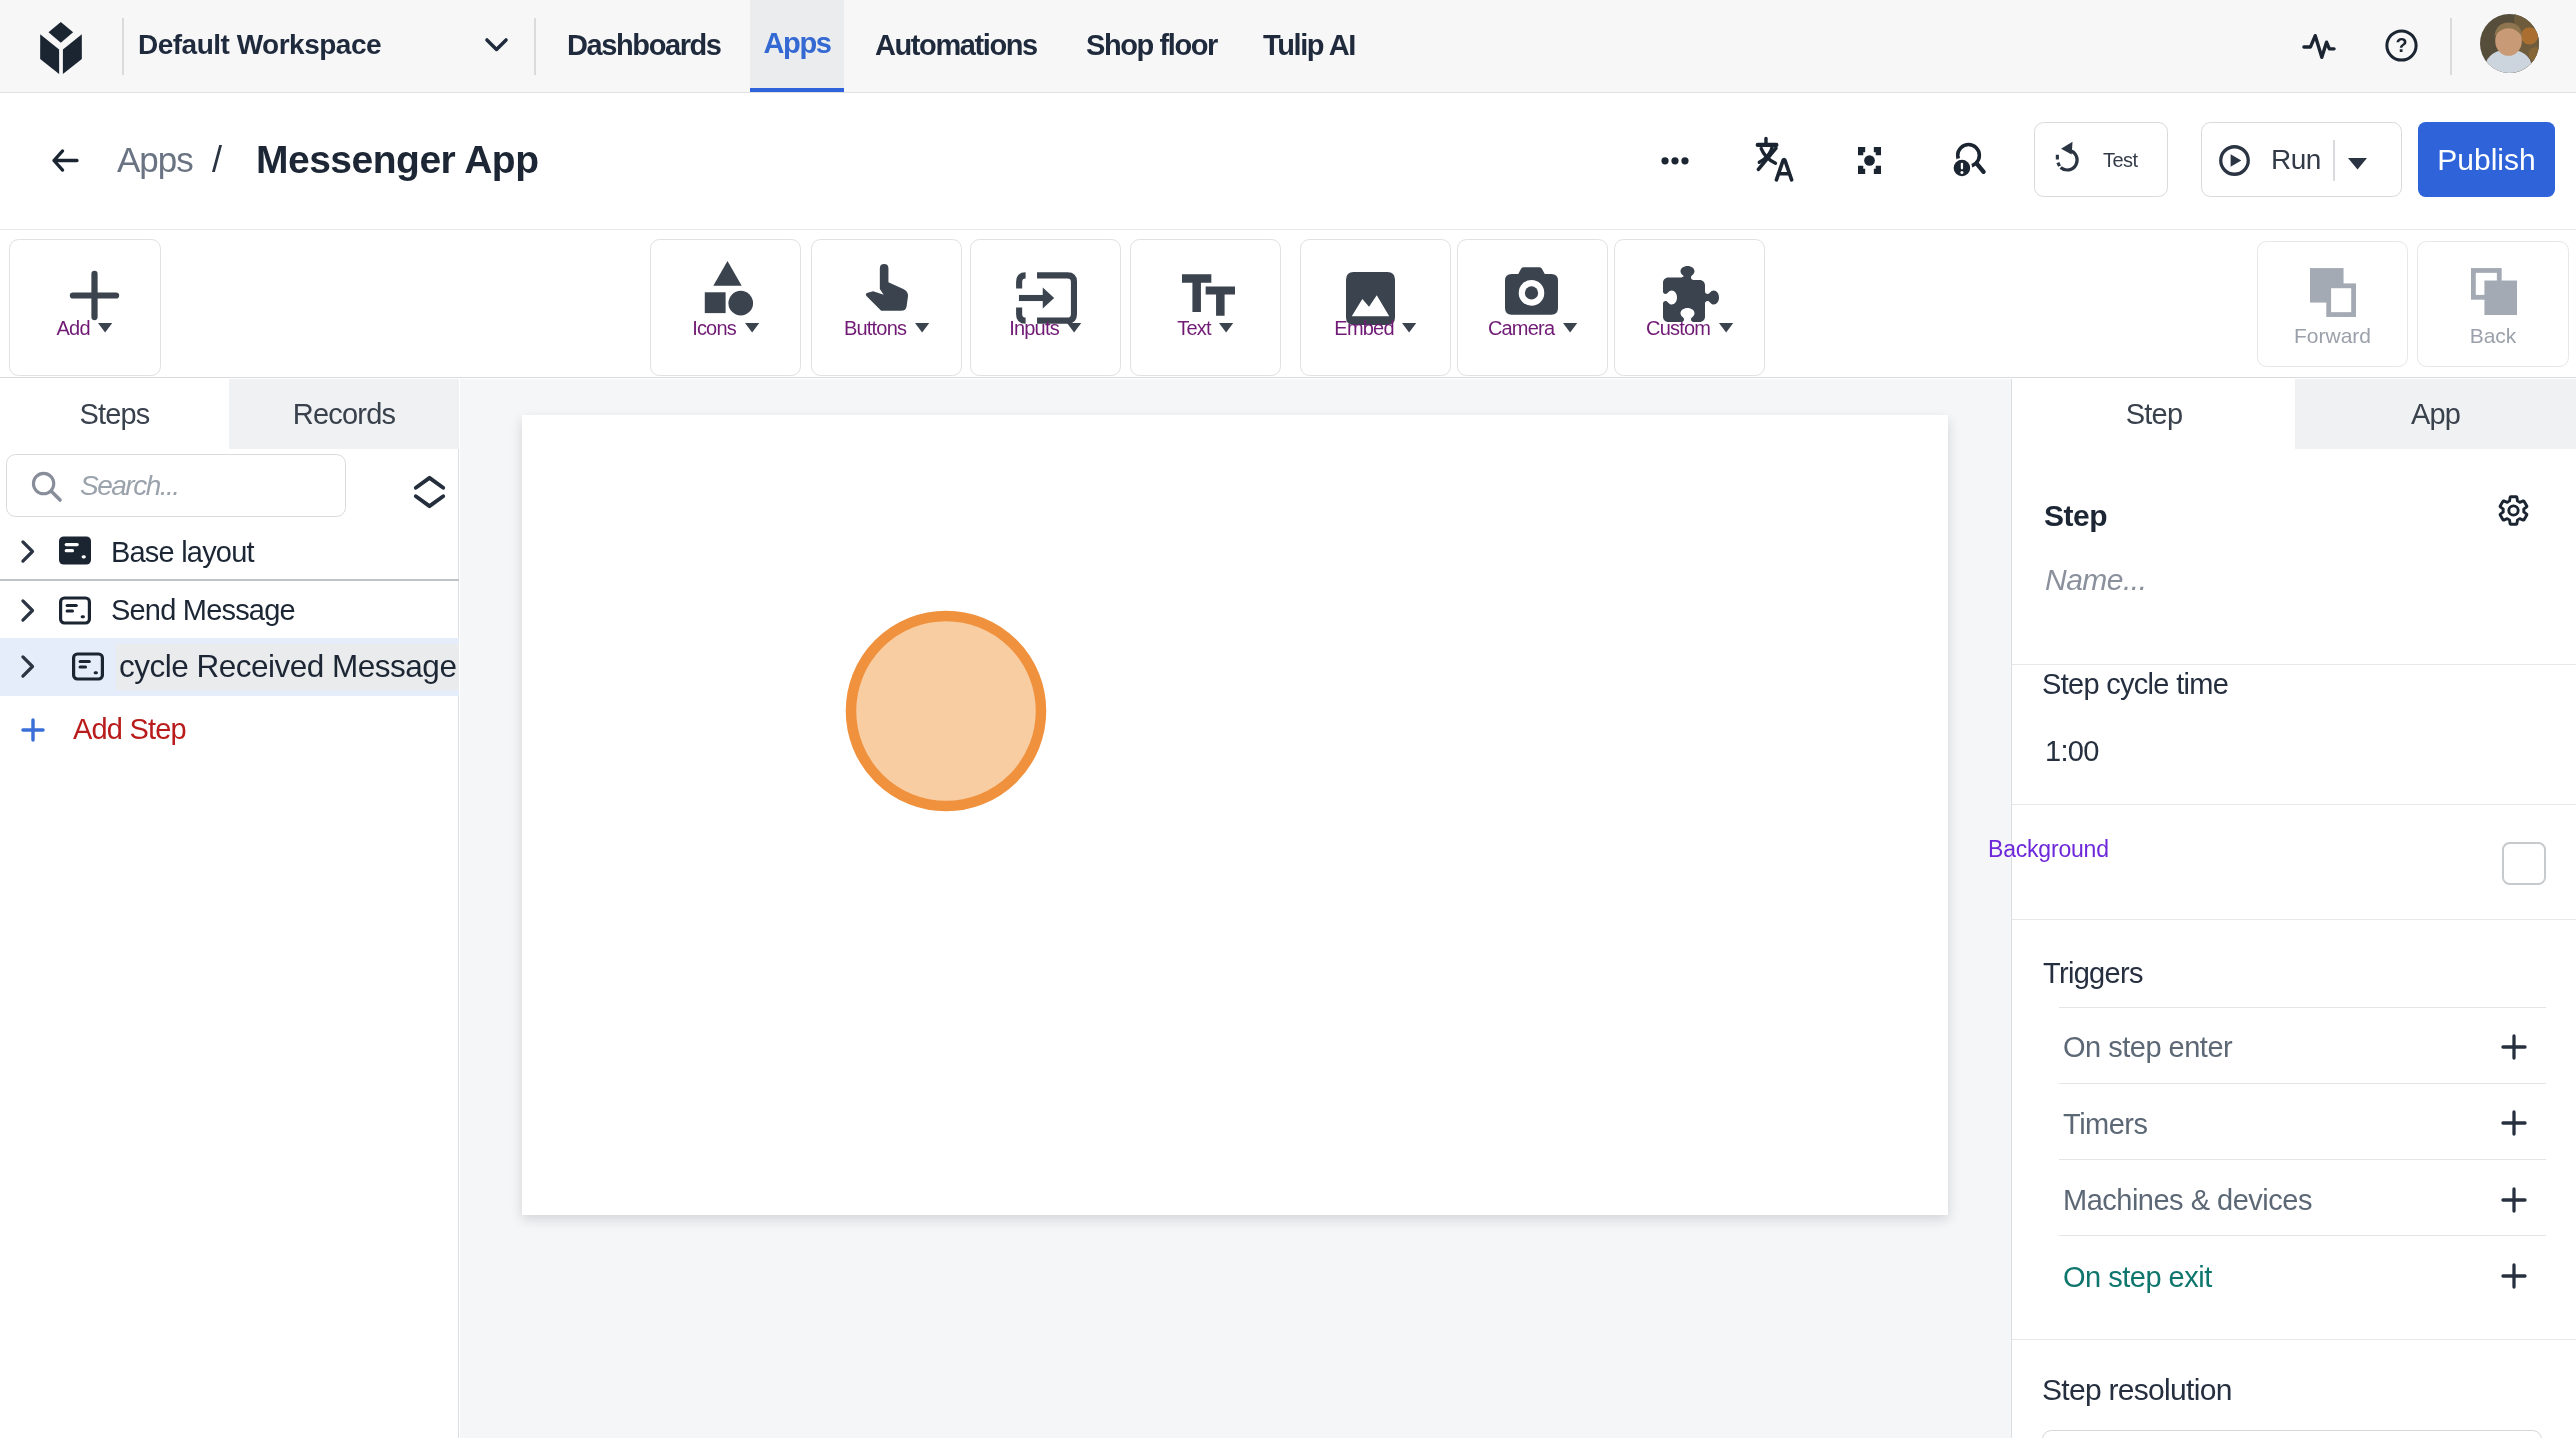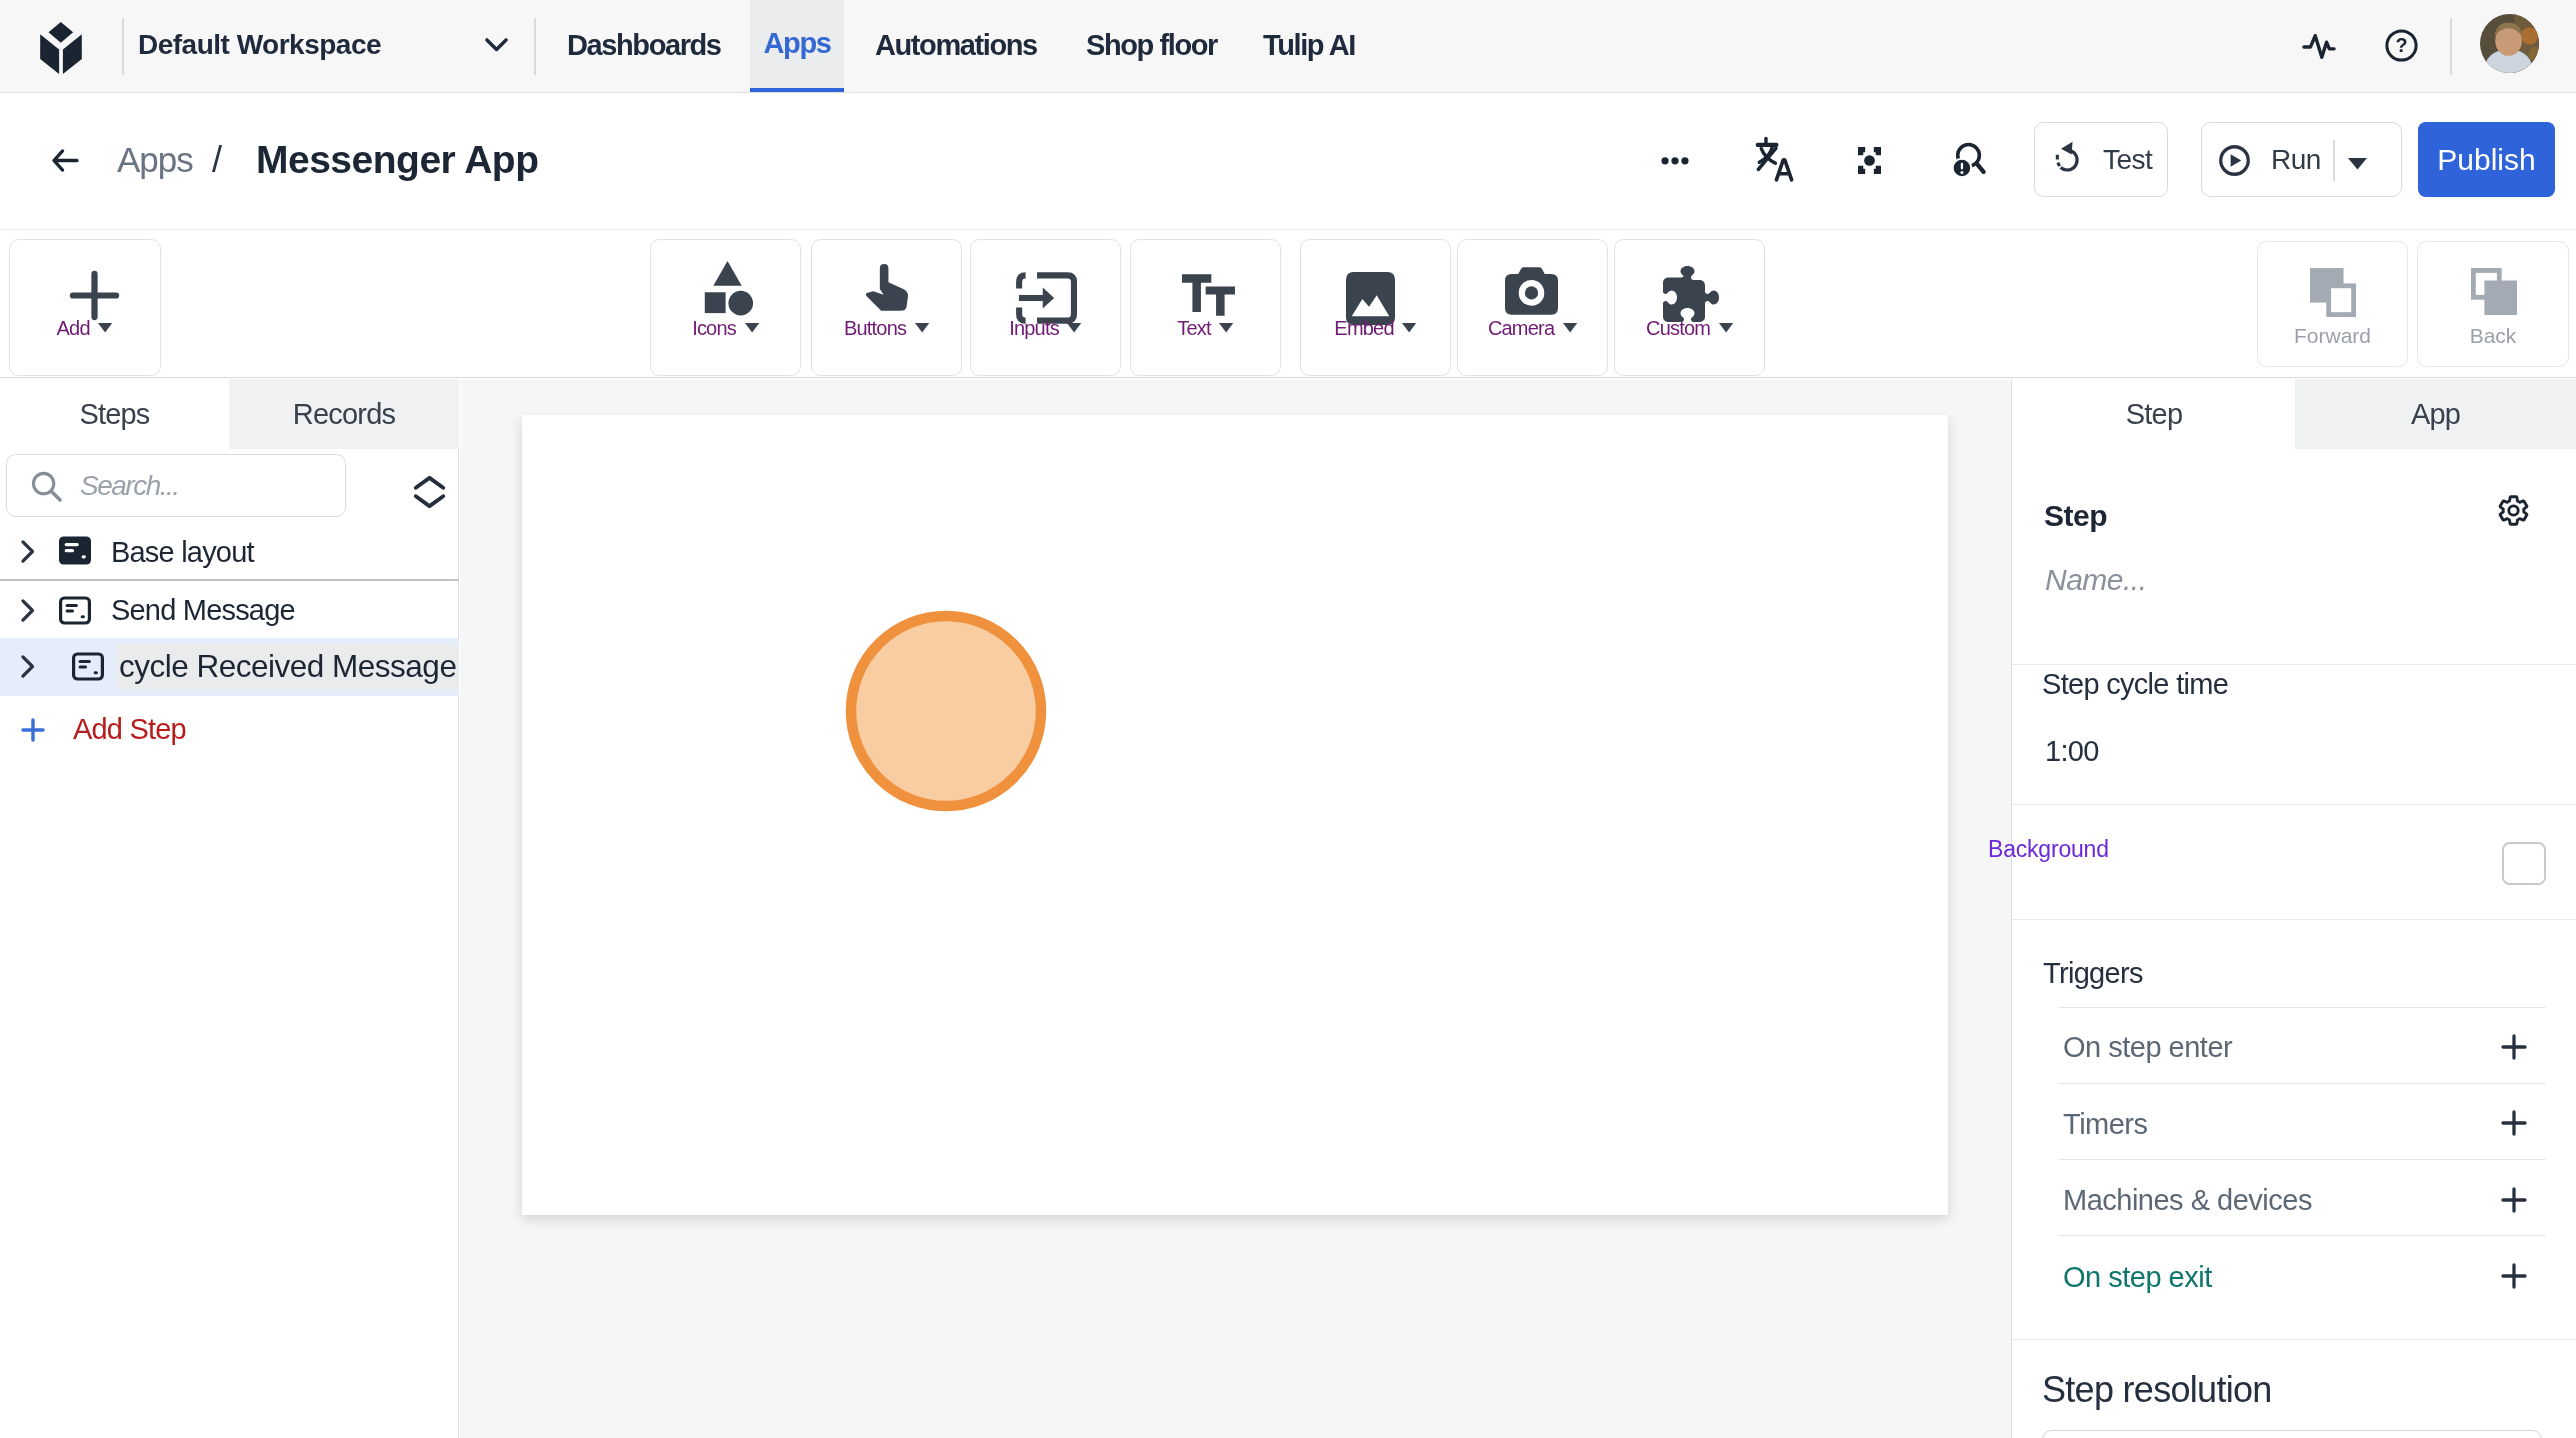"Test" div.txt { font-size: 28px -> 20px }
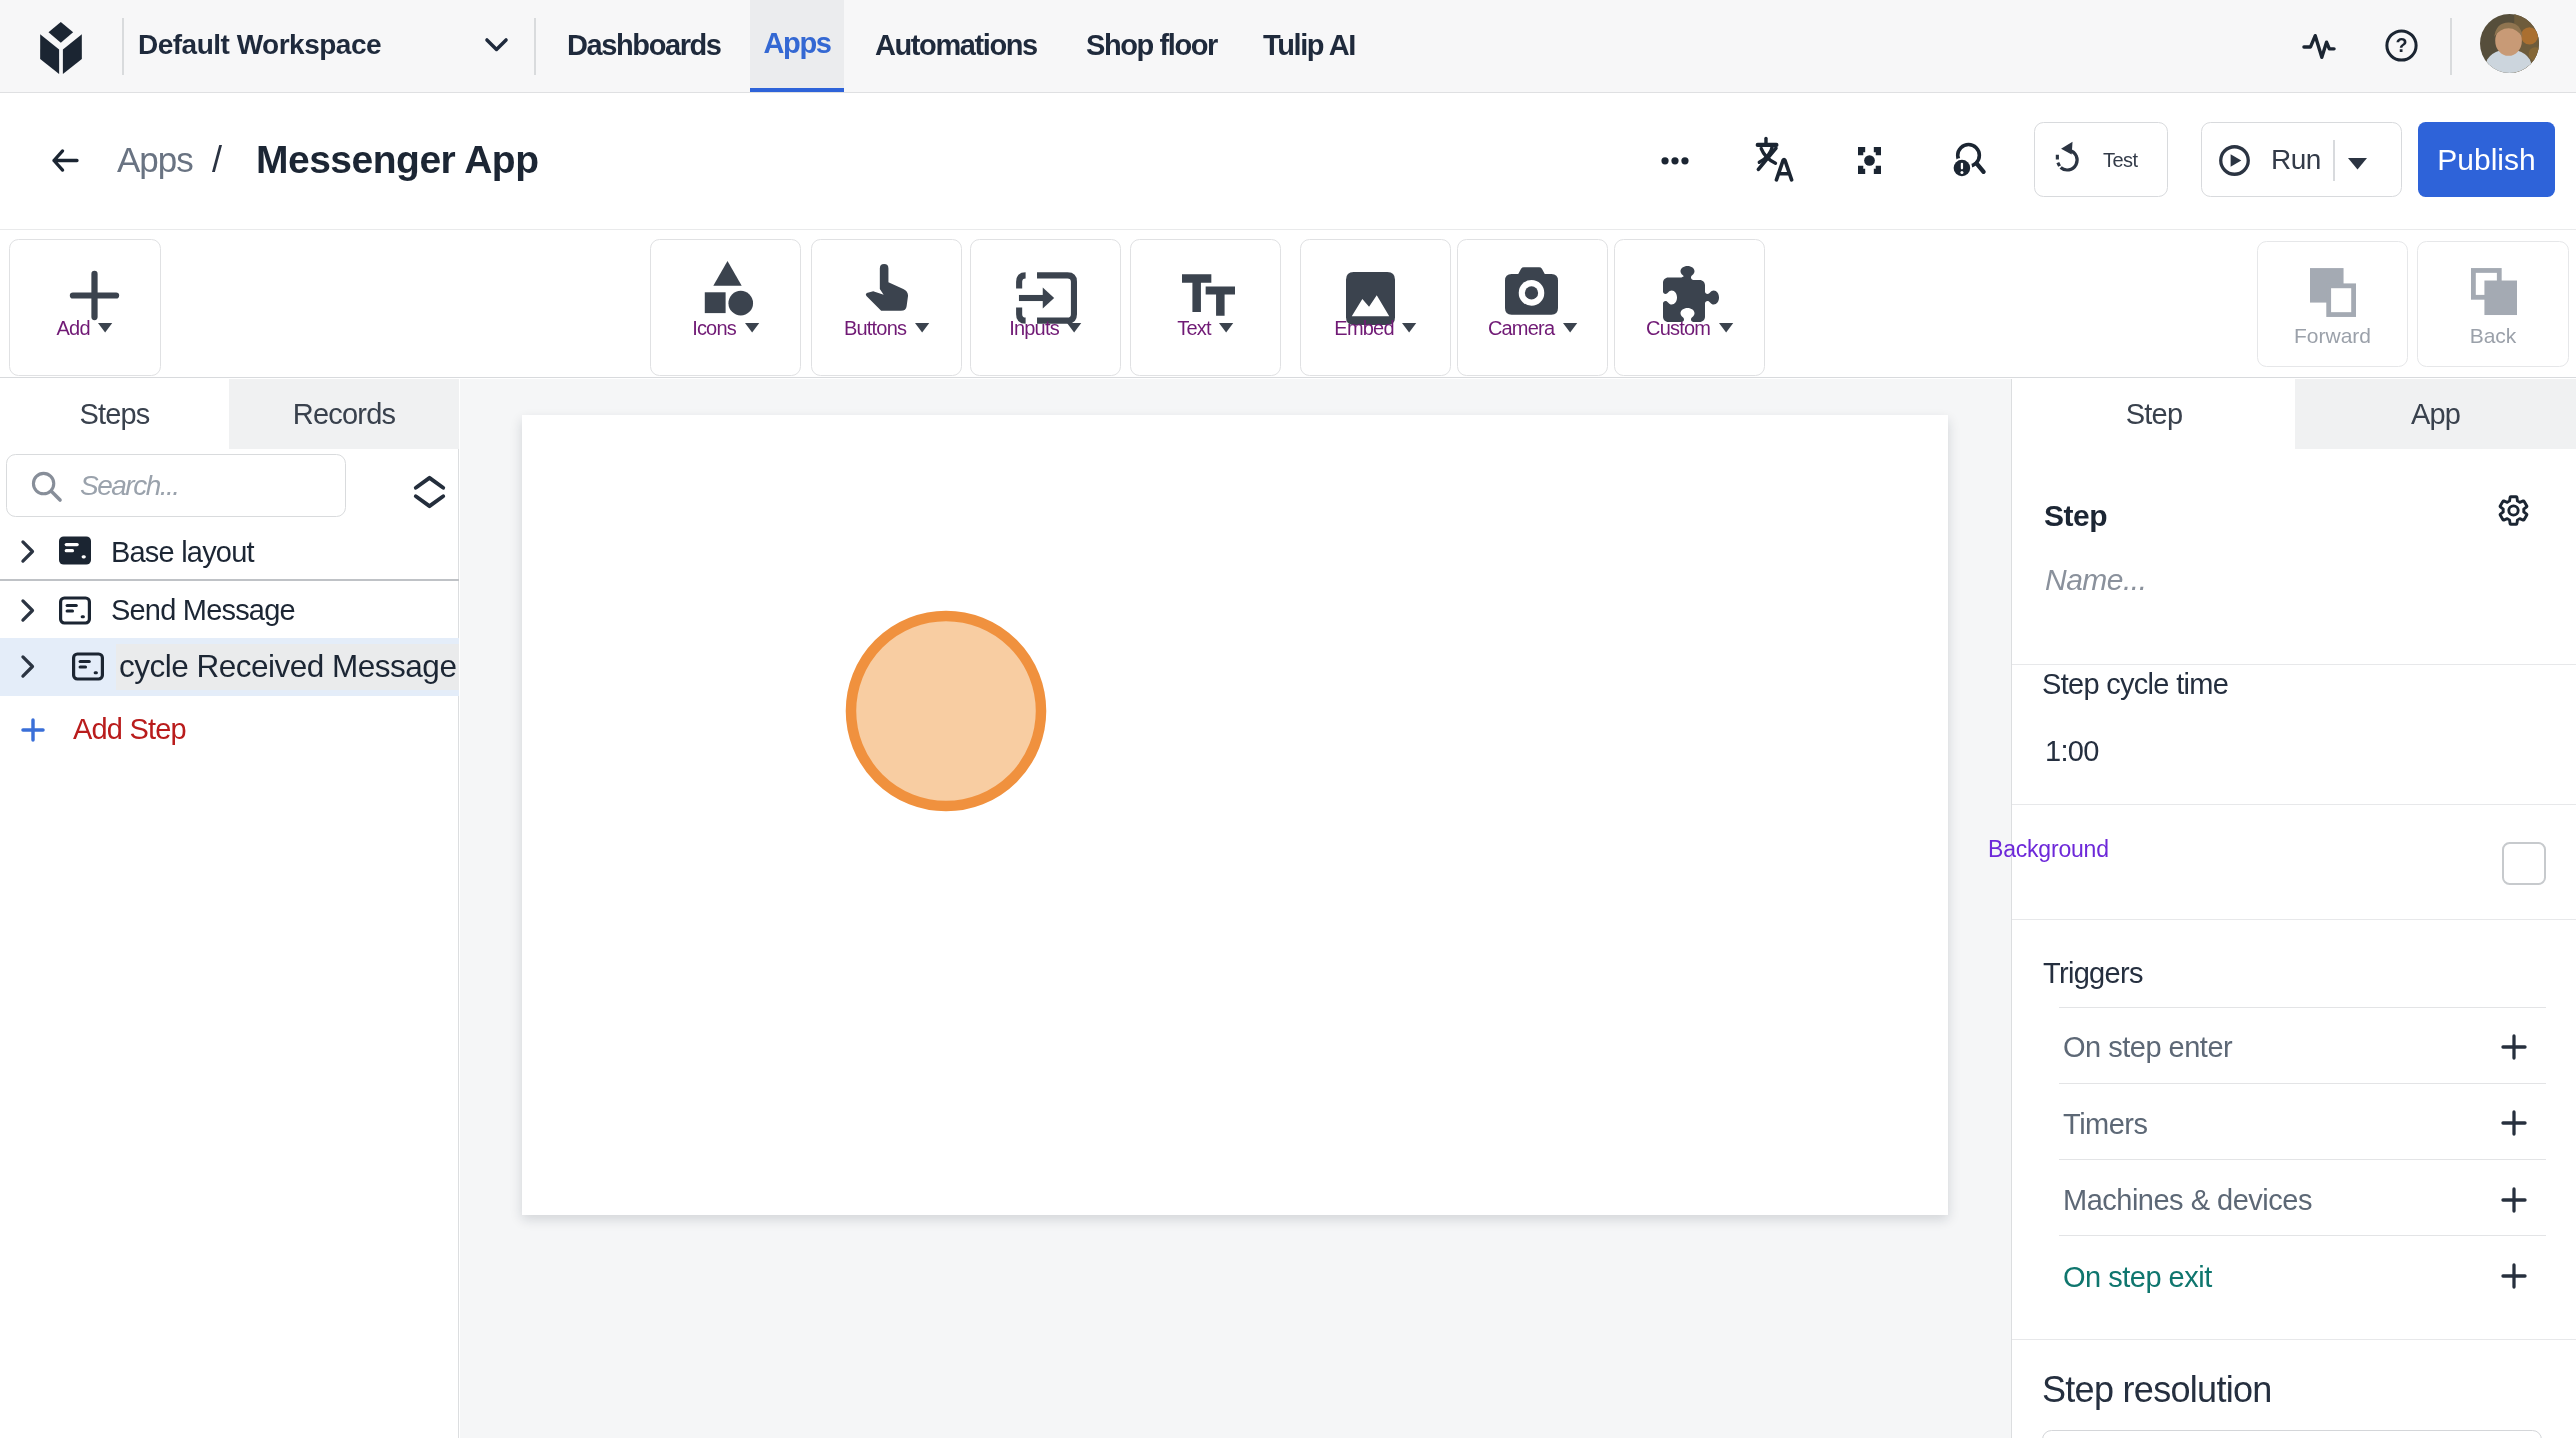"Step resolution" div.txt { font-size: 36px -> 30px }
